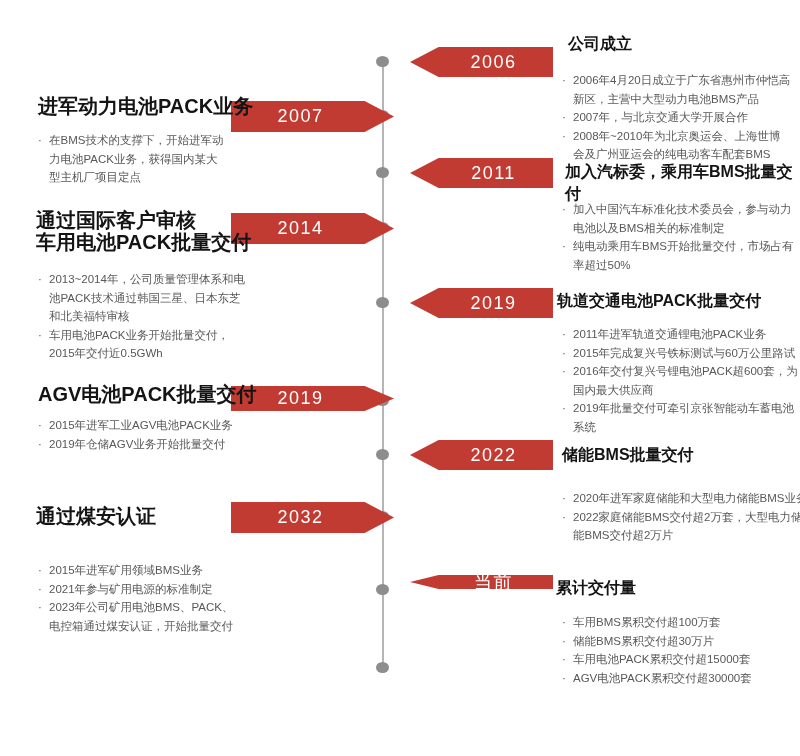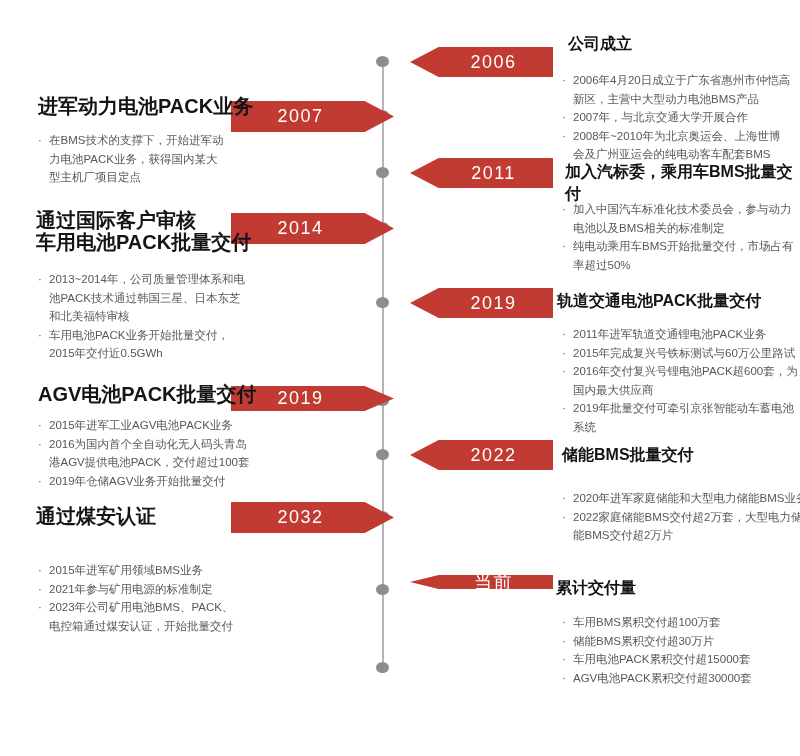"2016为国内首个全自动化无人码头青岛港AGV提供电池PACK，交付超过100套" li { html: <li>2016为国内首个全自动化无人码头青岛港AGV提供电池PACK，交付超过100套</li> -> none }
